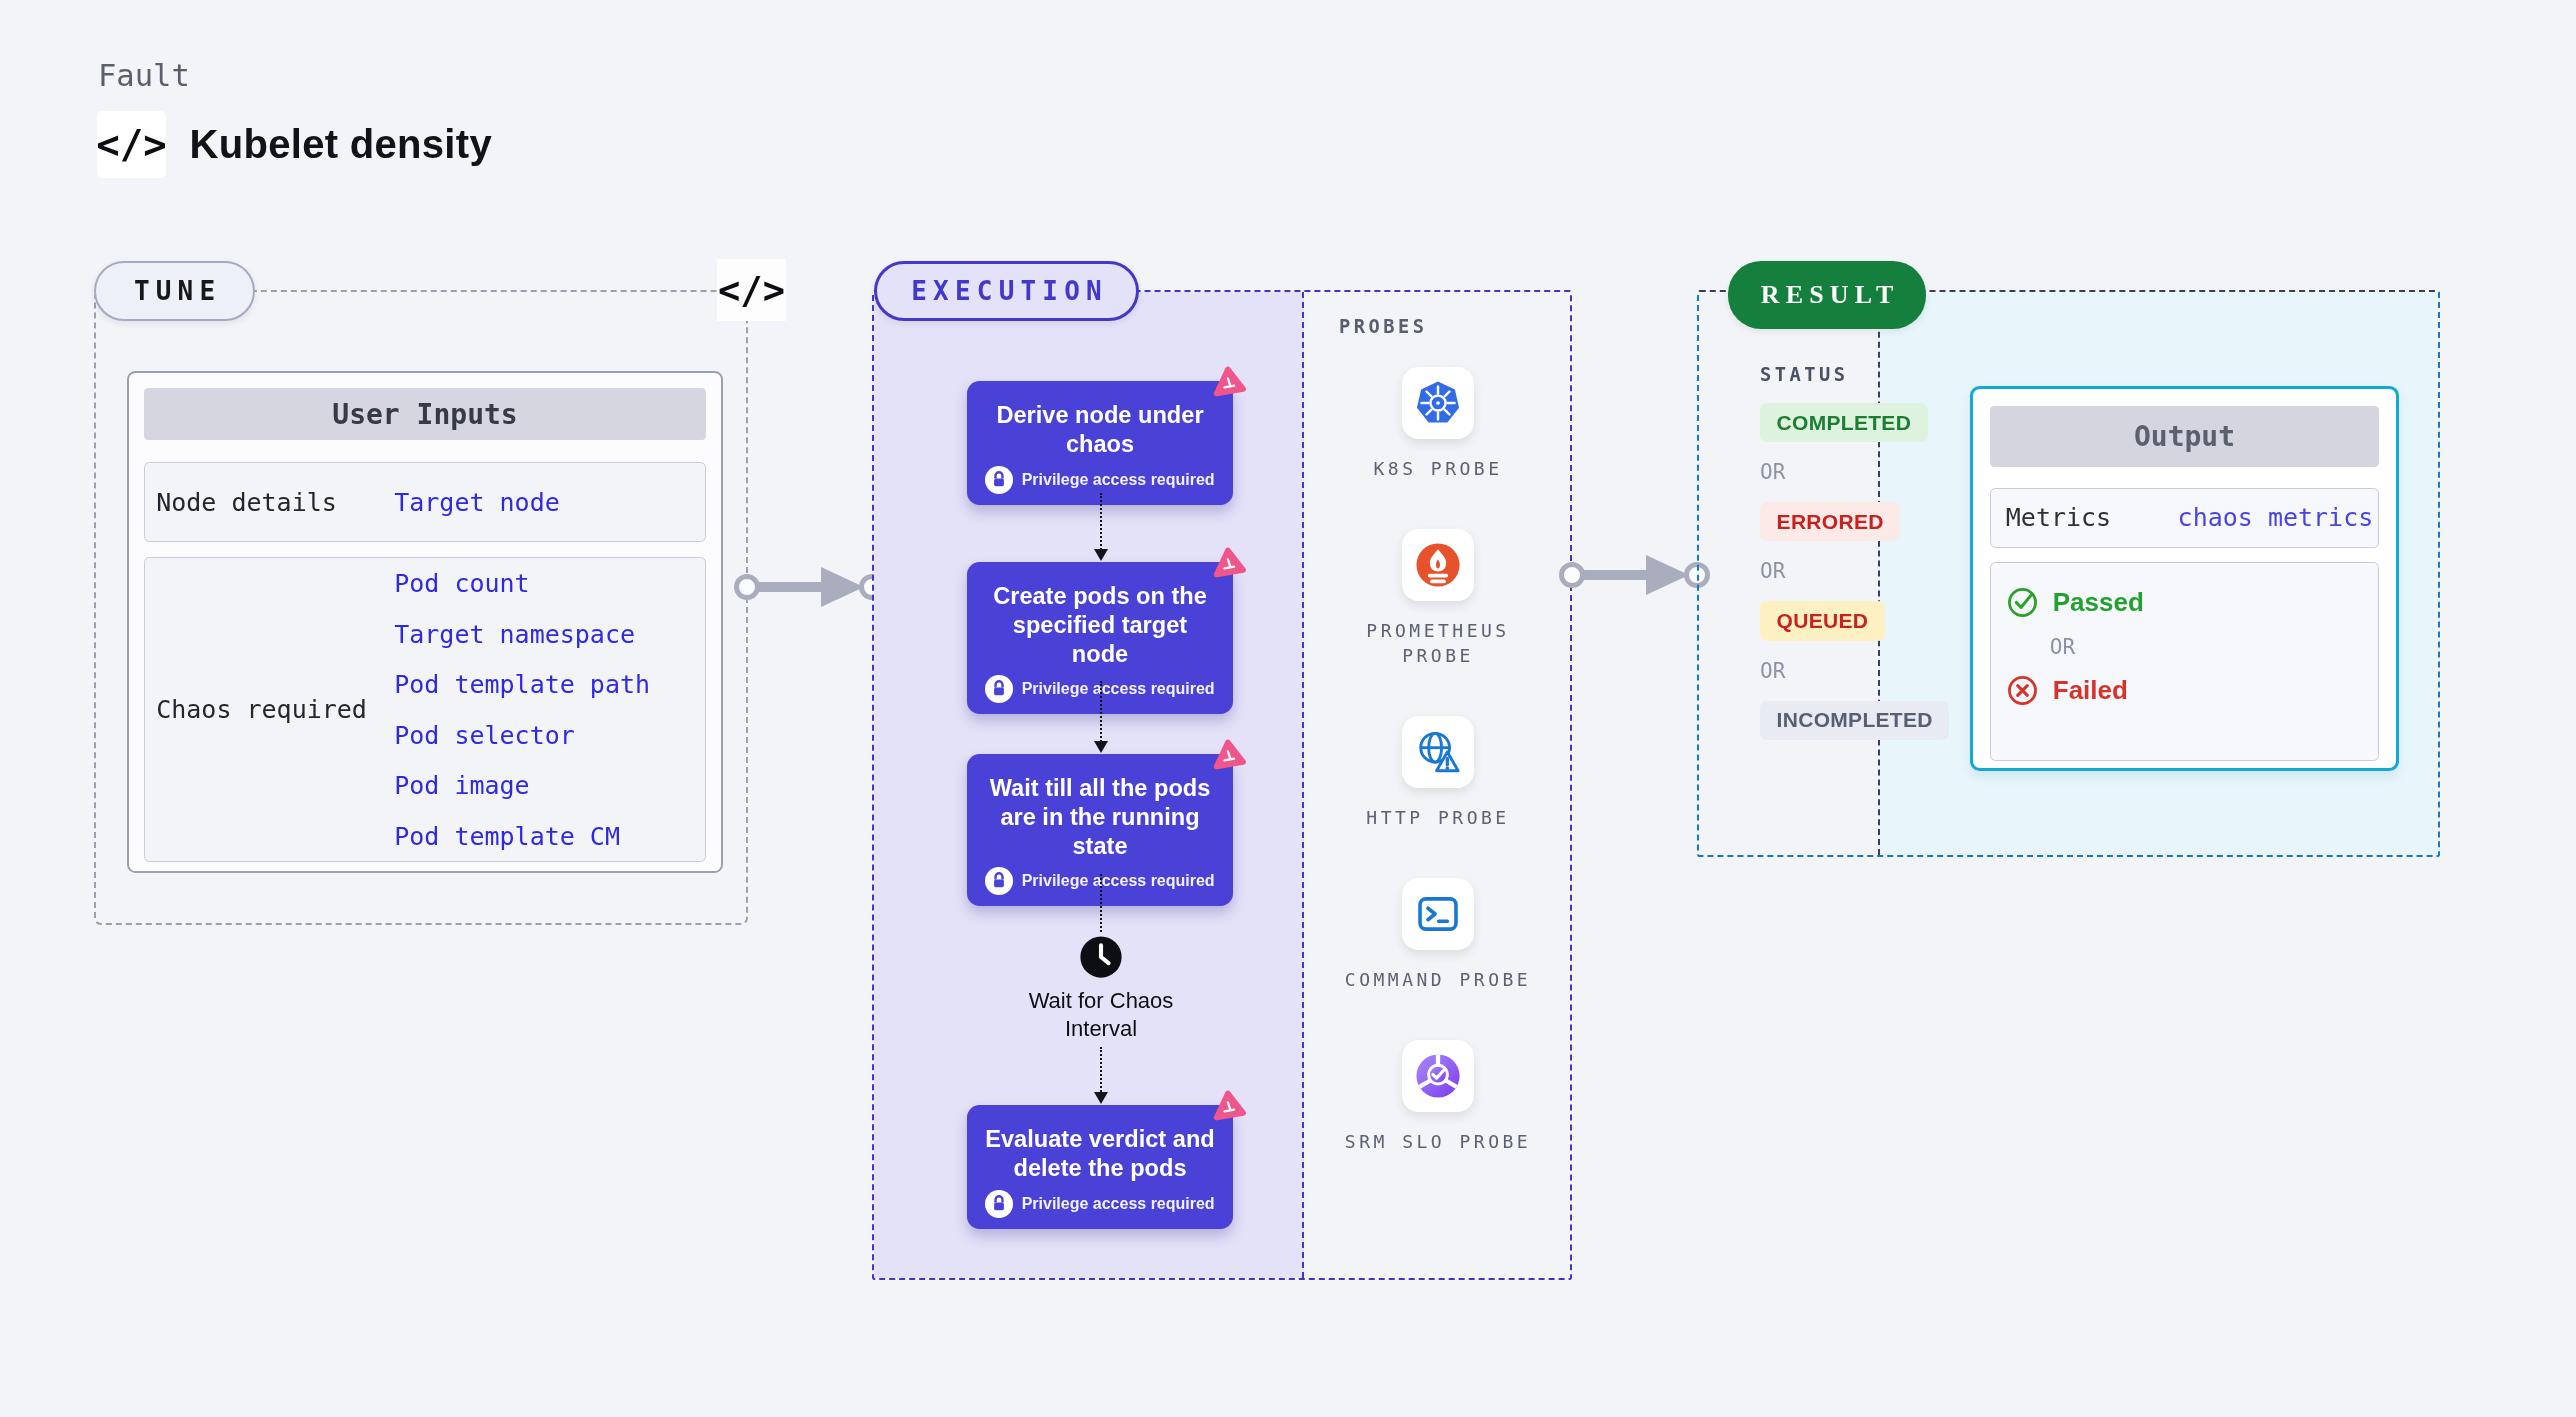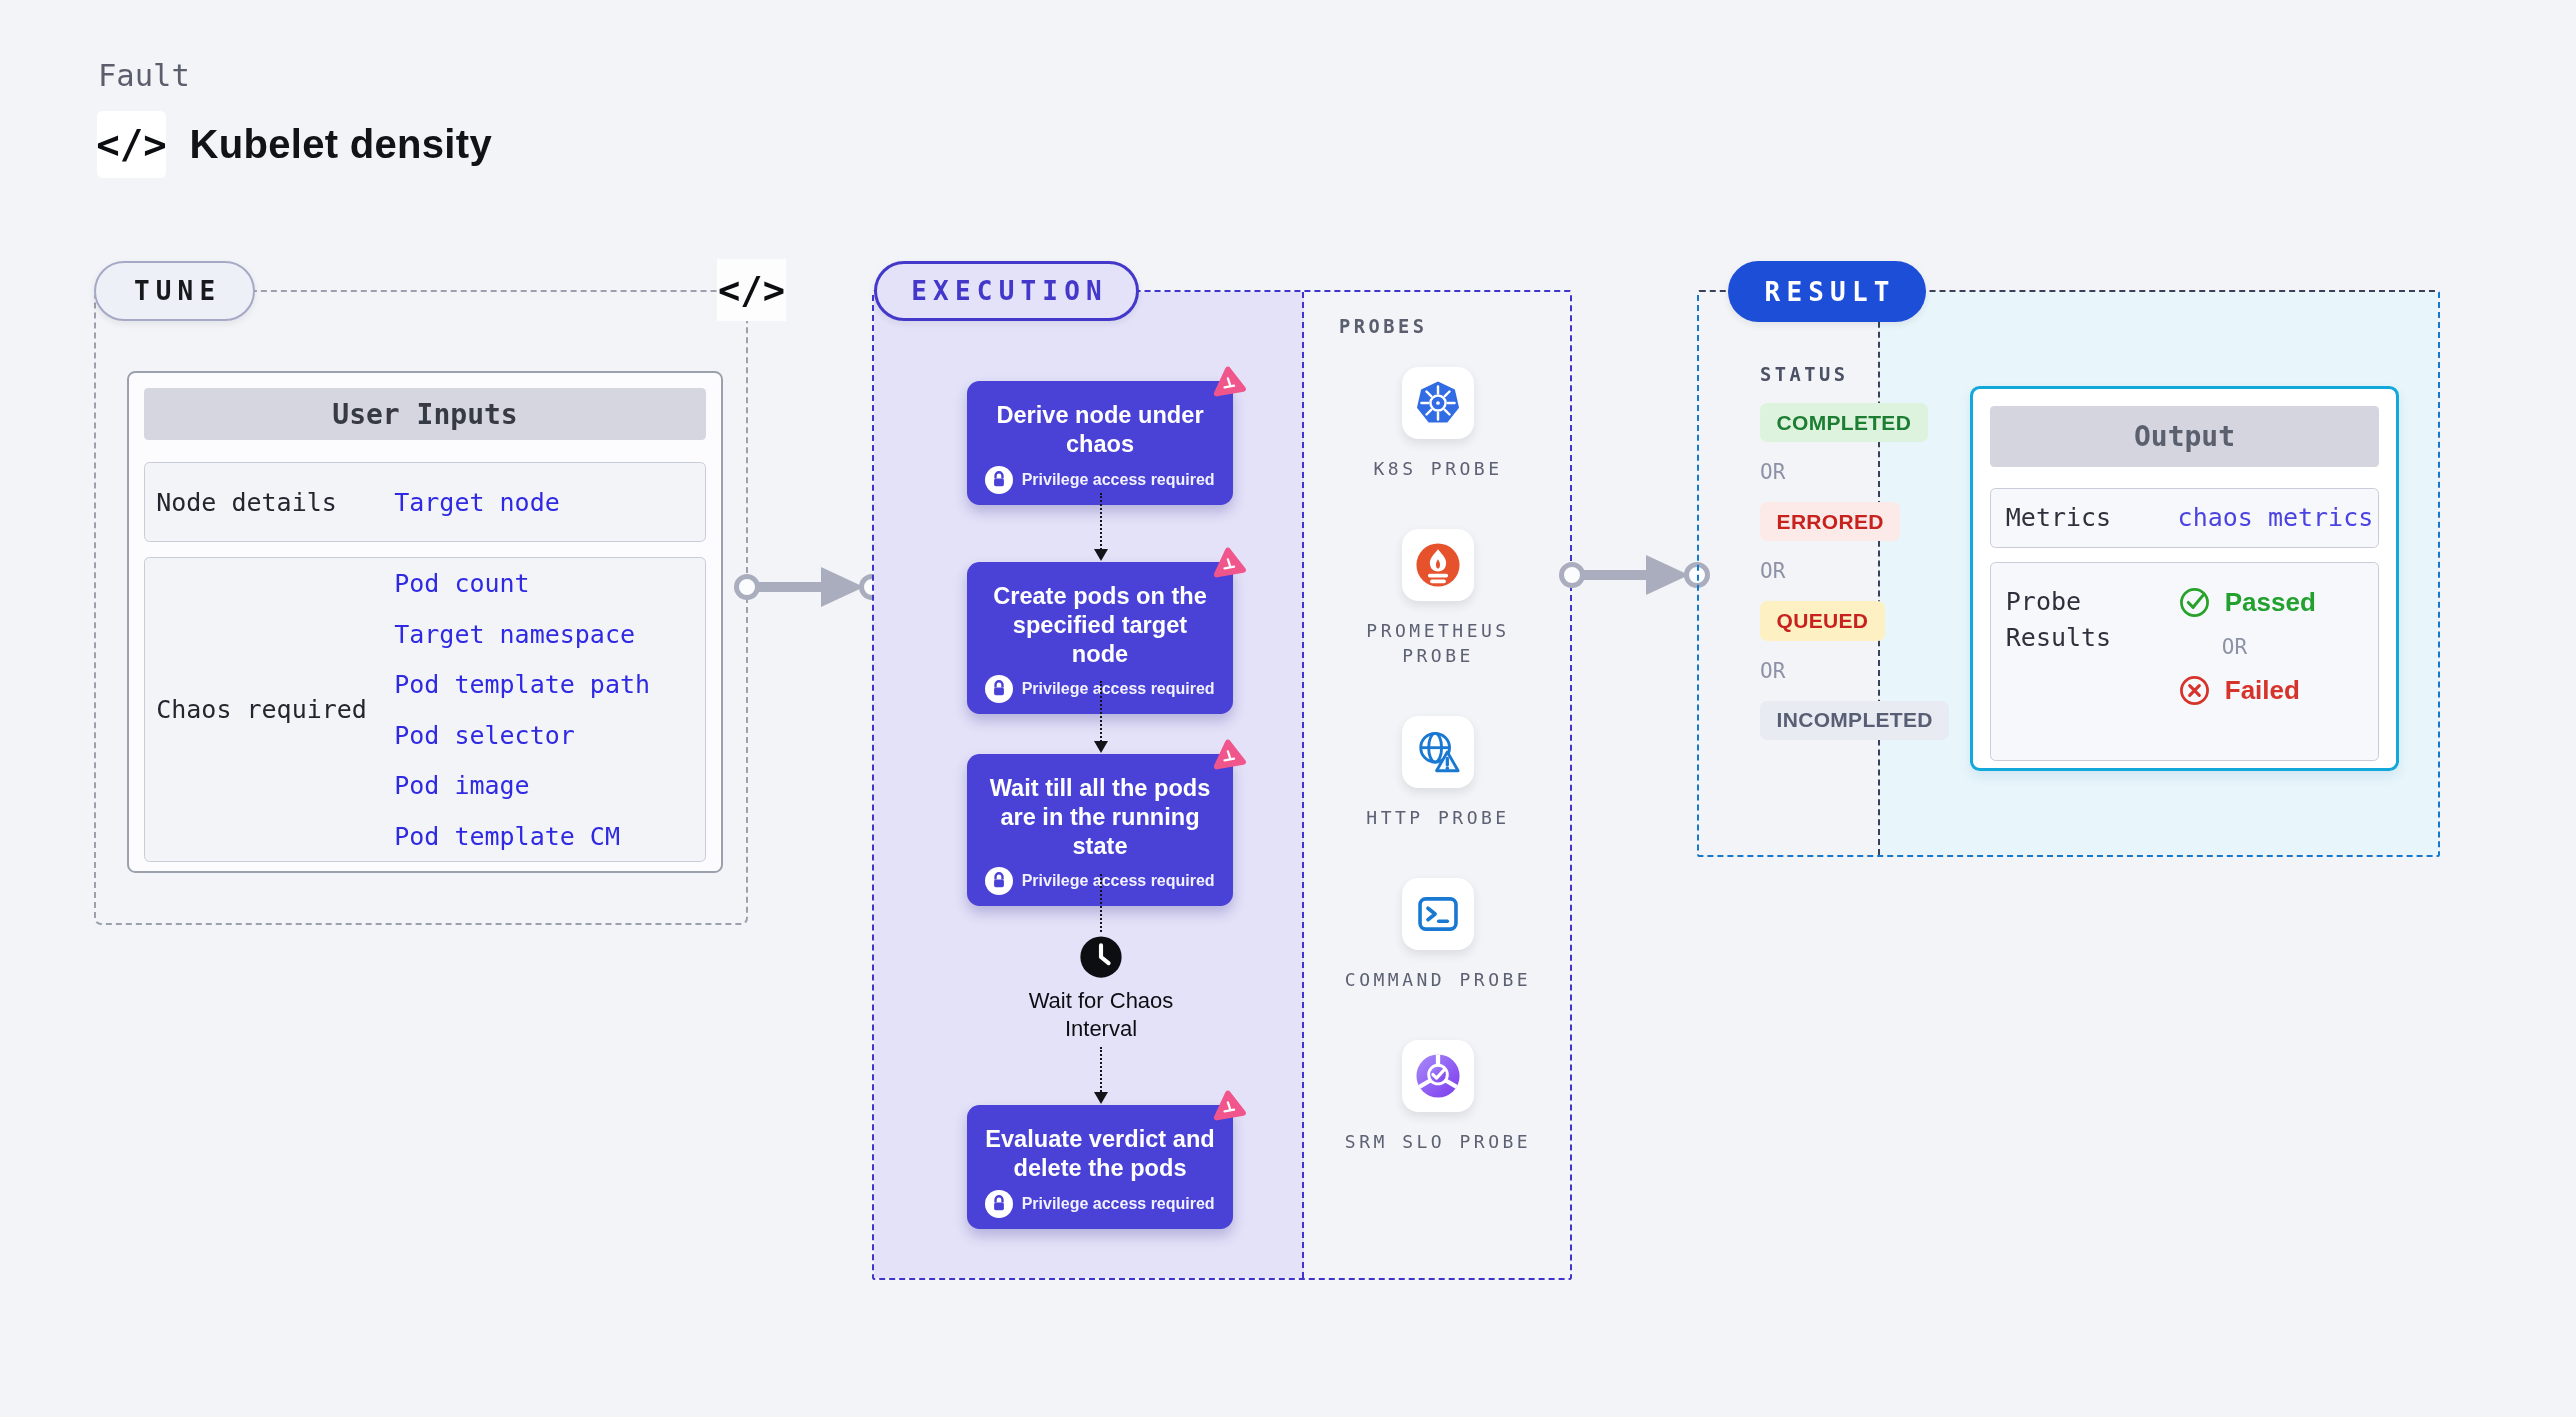"RESULT" .result-pill { background: #1d4ed8 -> #15803d; font-family: none -> Liberation Serif, serif; height: 61px -> 68px }
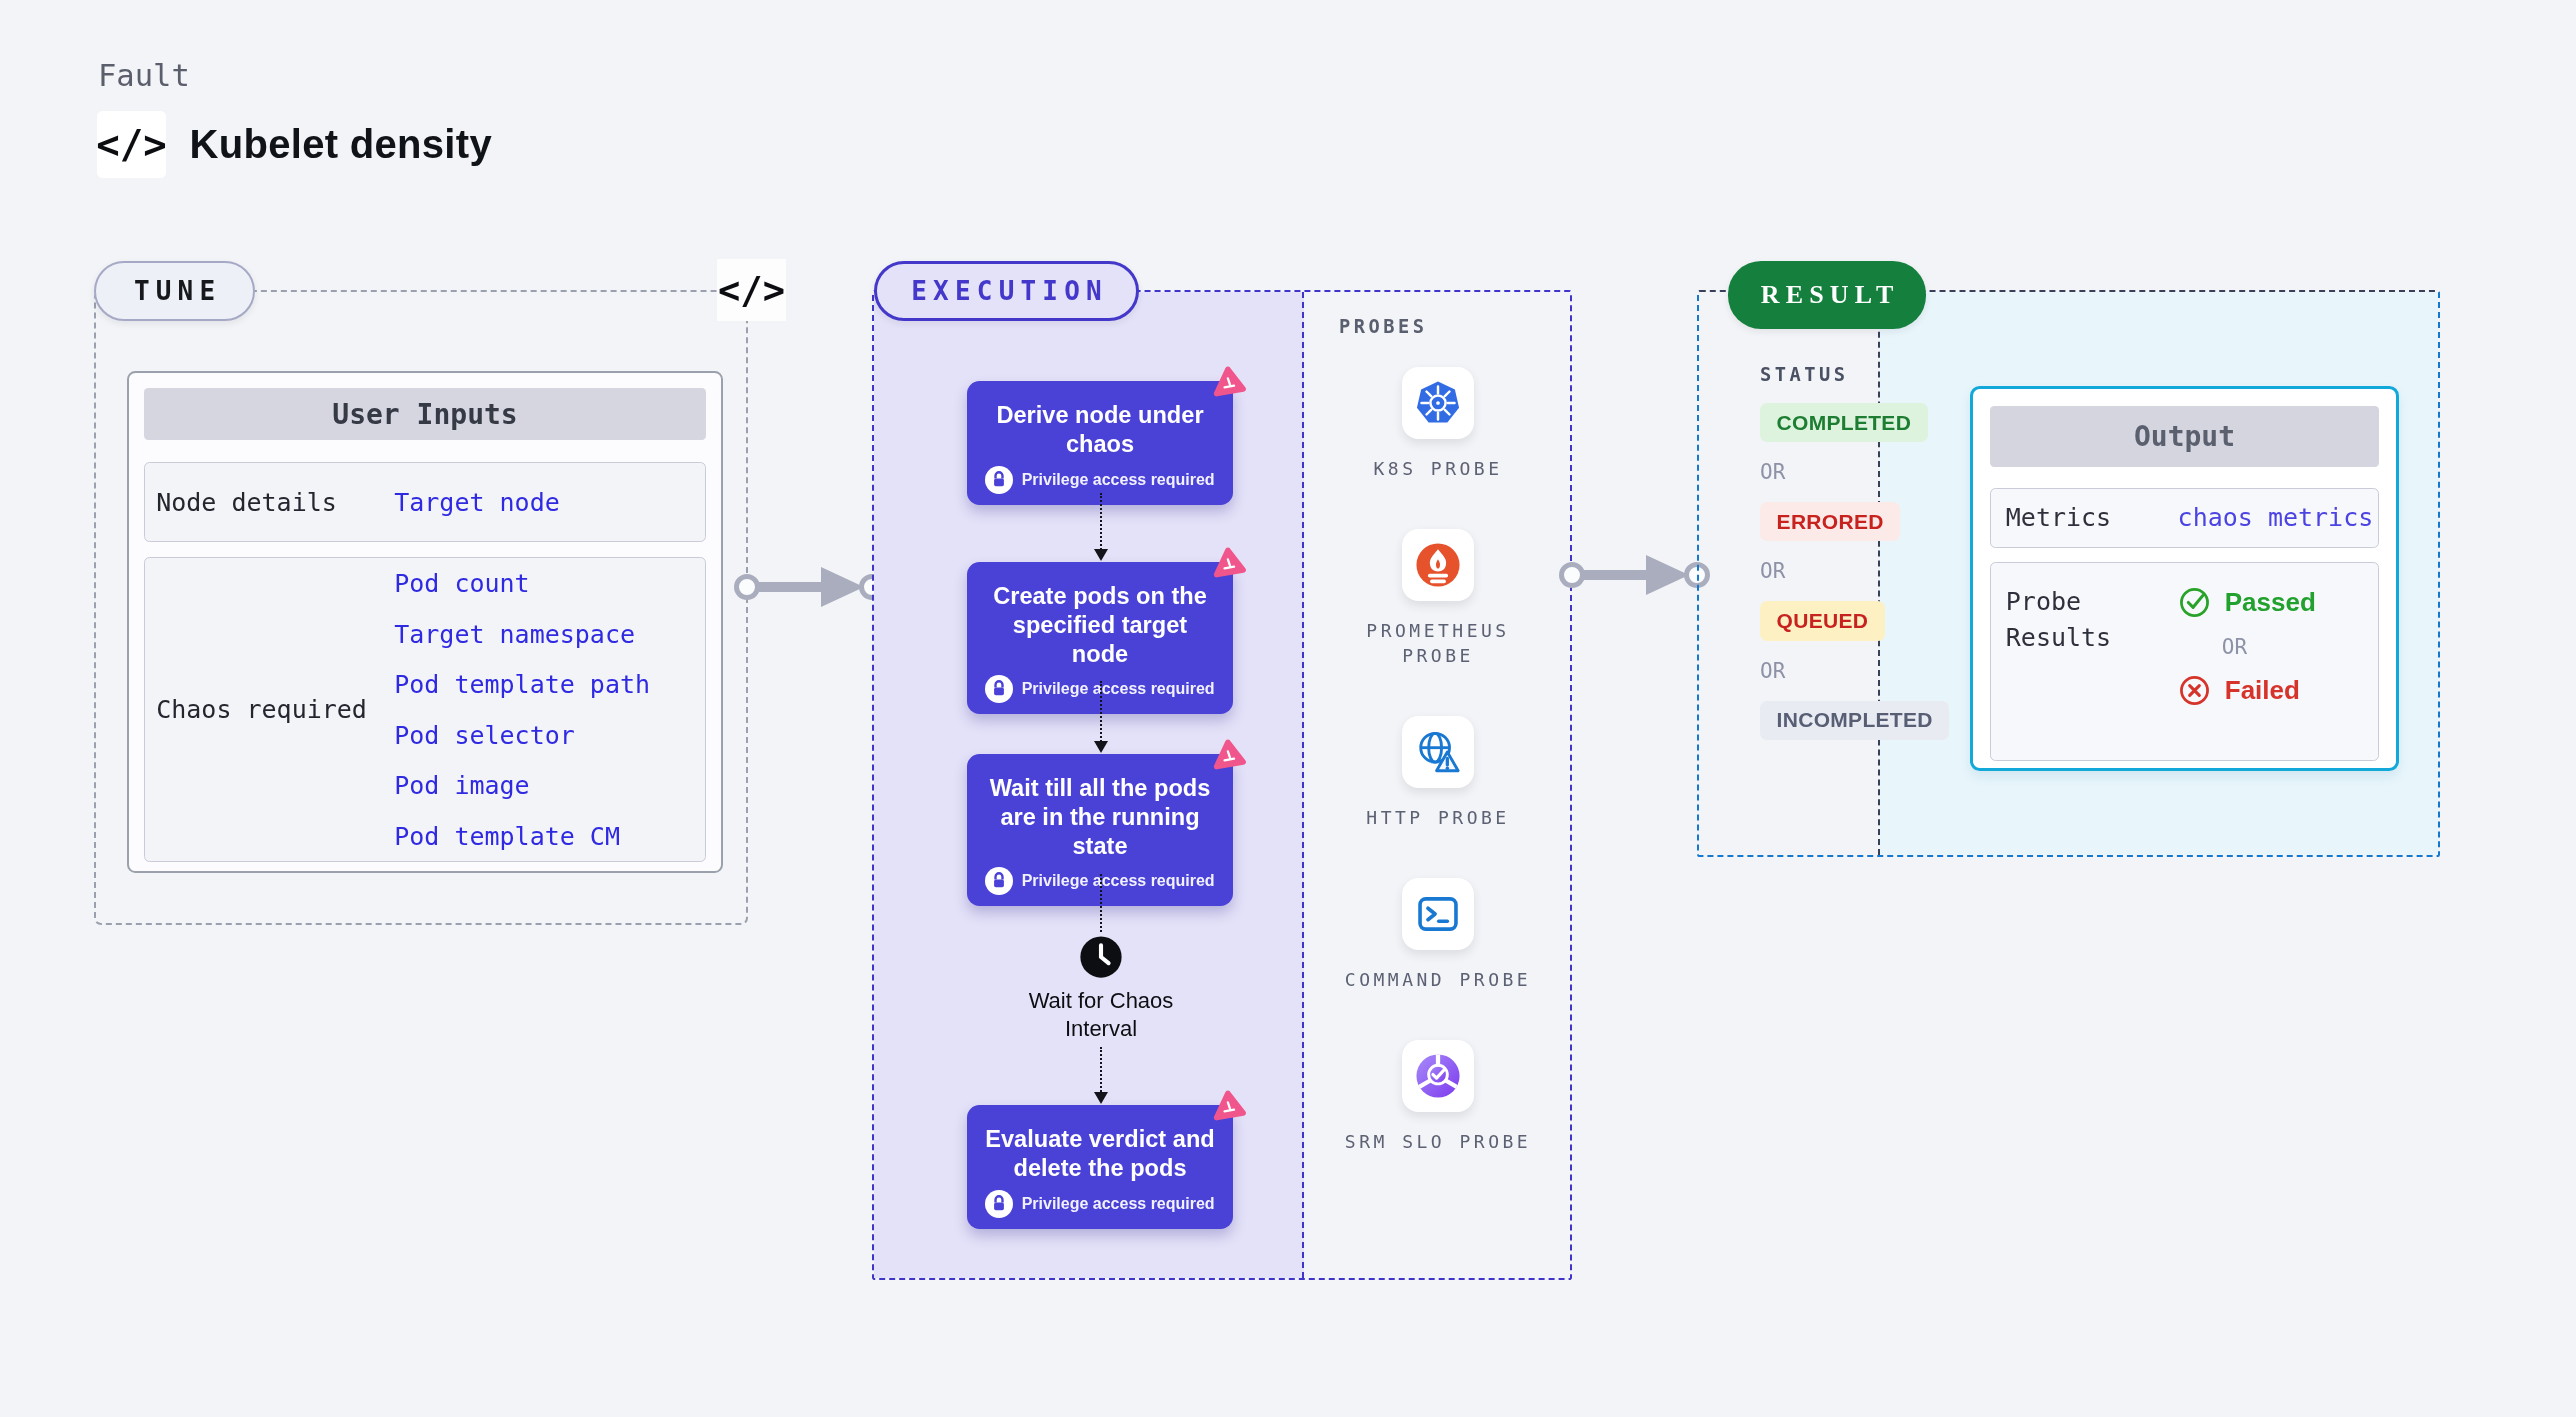"Probe Results" div.pr-label { html: <div>Probe Results</div> -> none }
